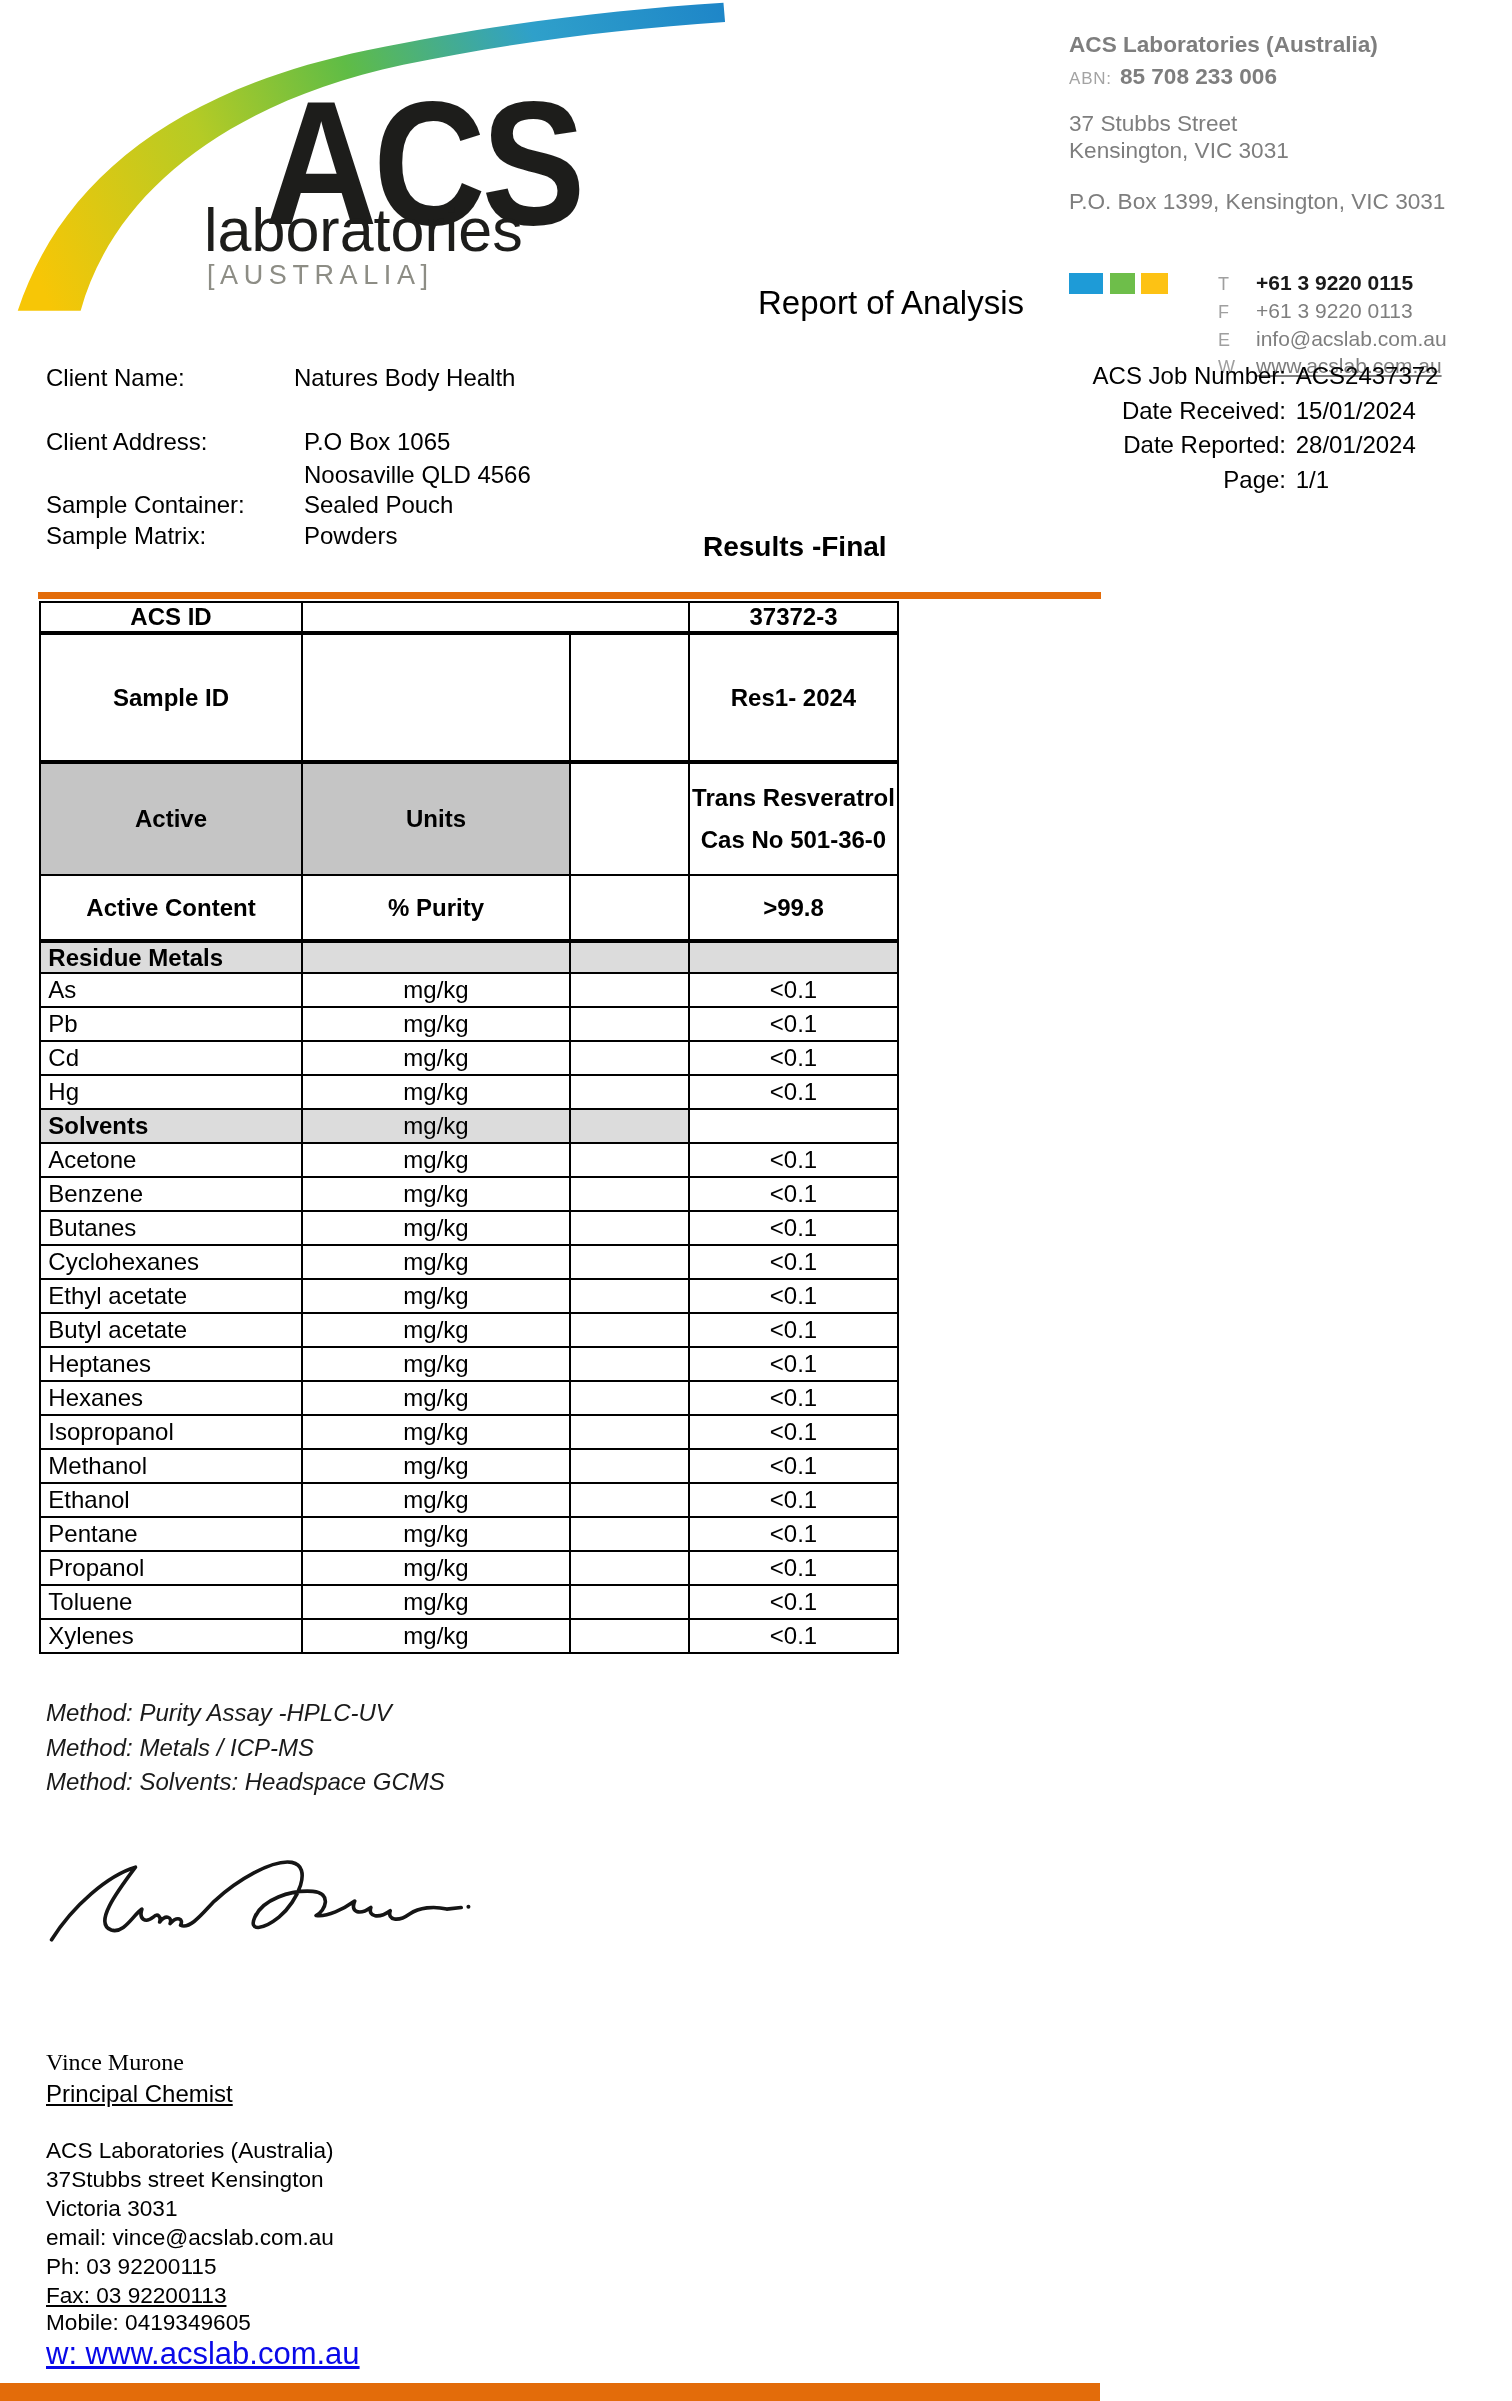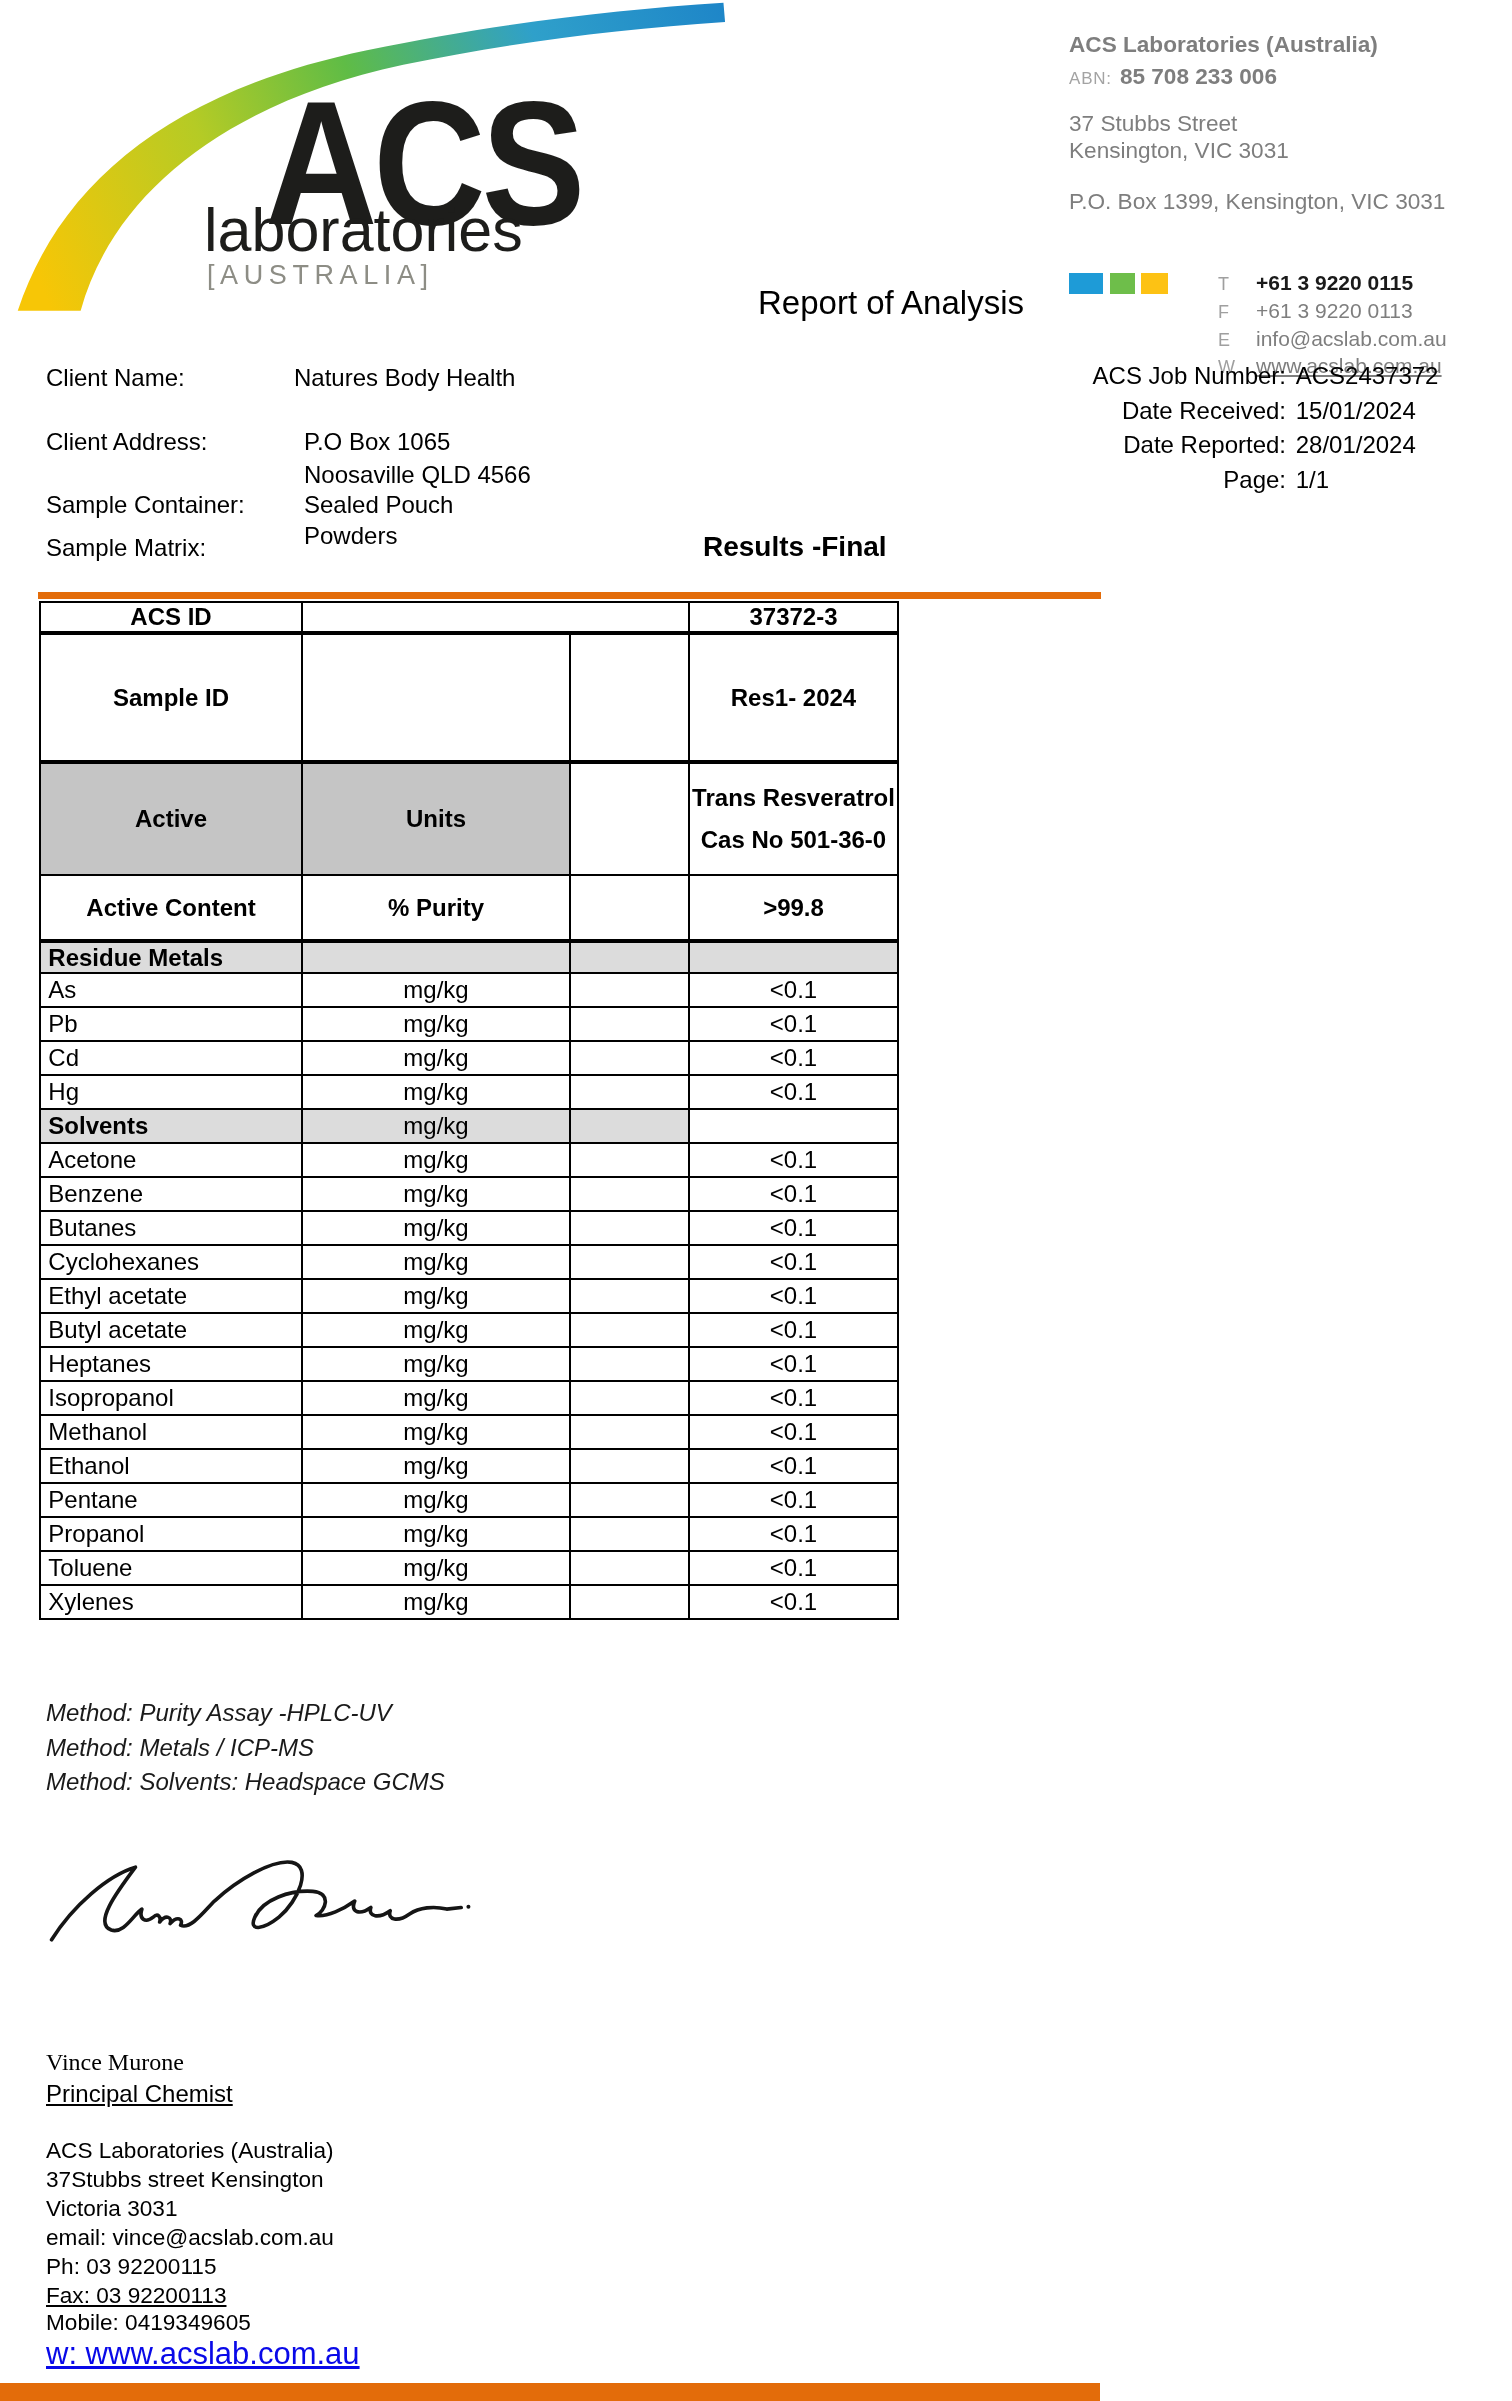"Sample Matrix:" div.abs { top: 534px -> 522px }
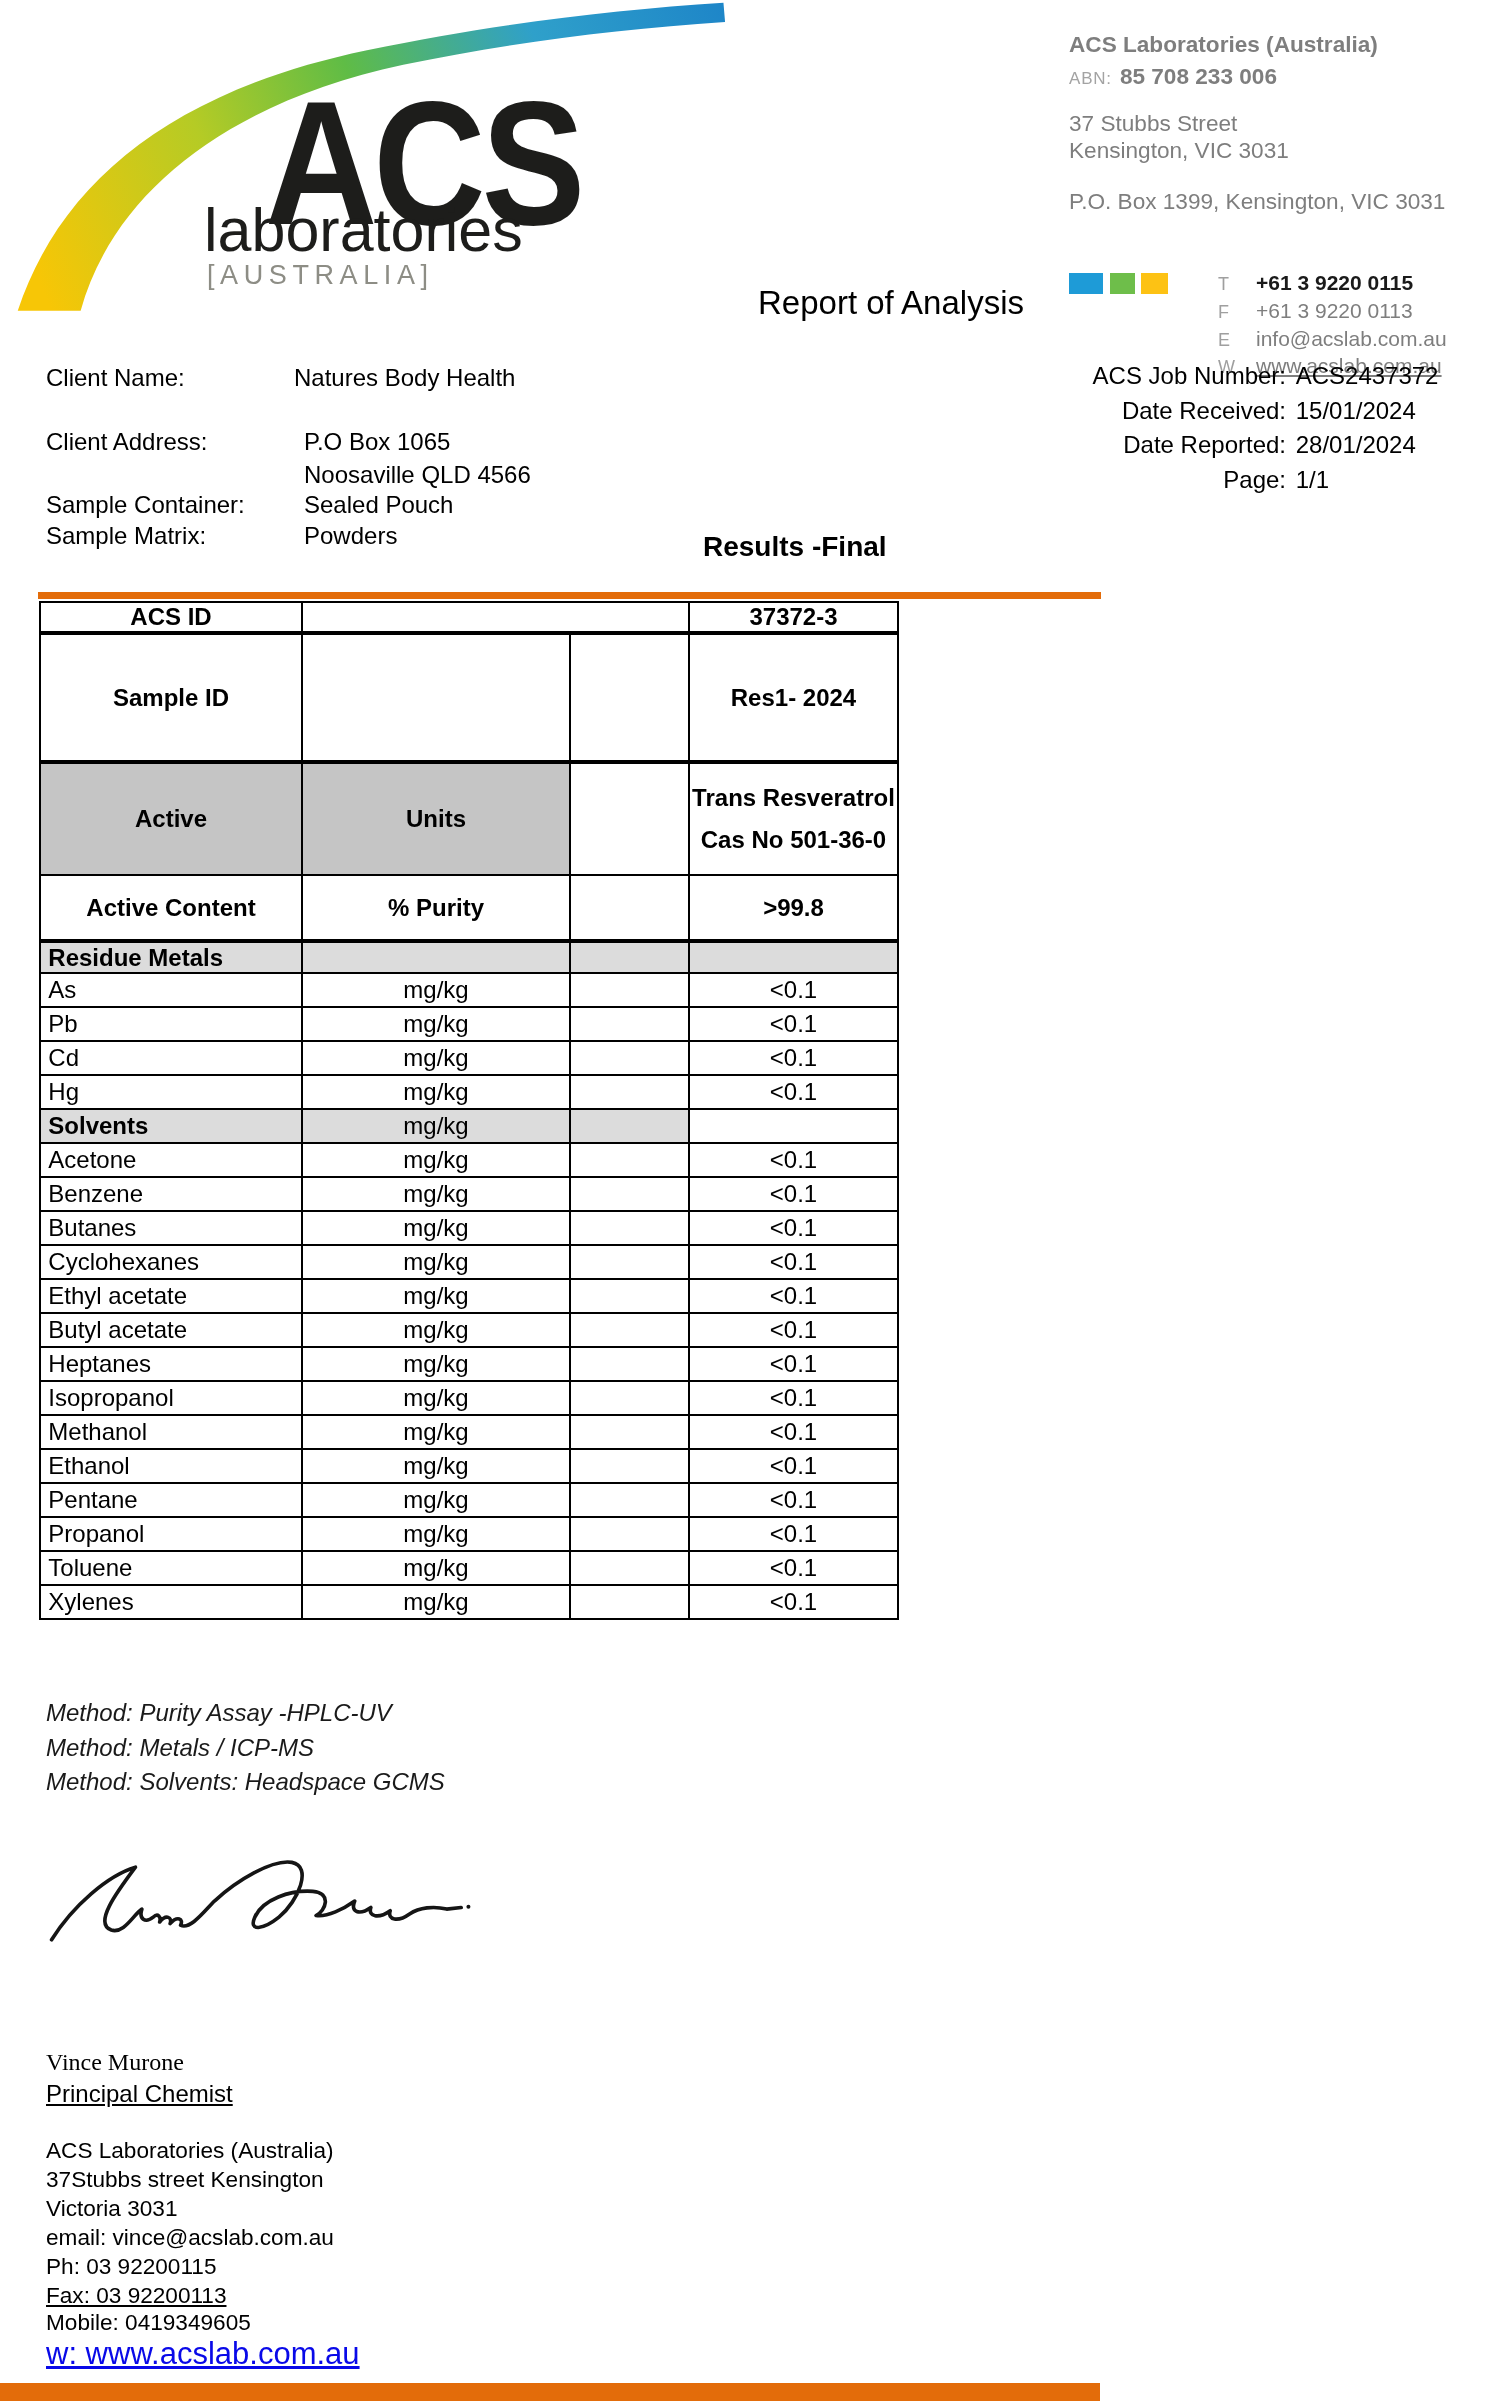"Hexanes" tr.data-row { html: none -> <tr> <td>Hexanes</td> <td>mg/kg</td> <td></td> <td>&lt;0.1</td> </tr> }
